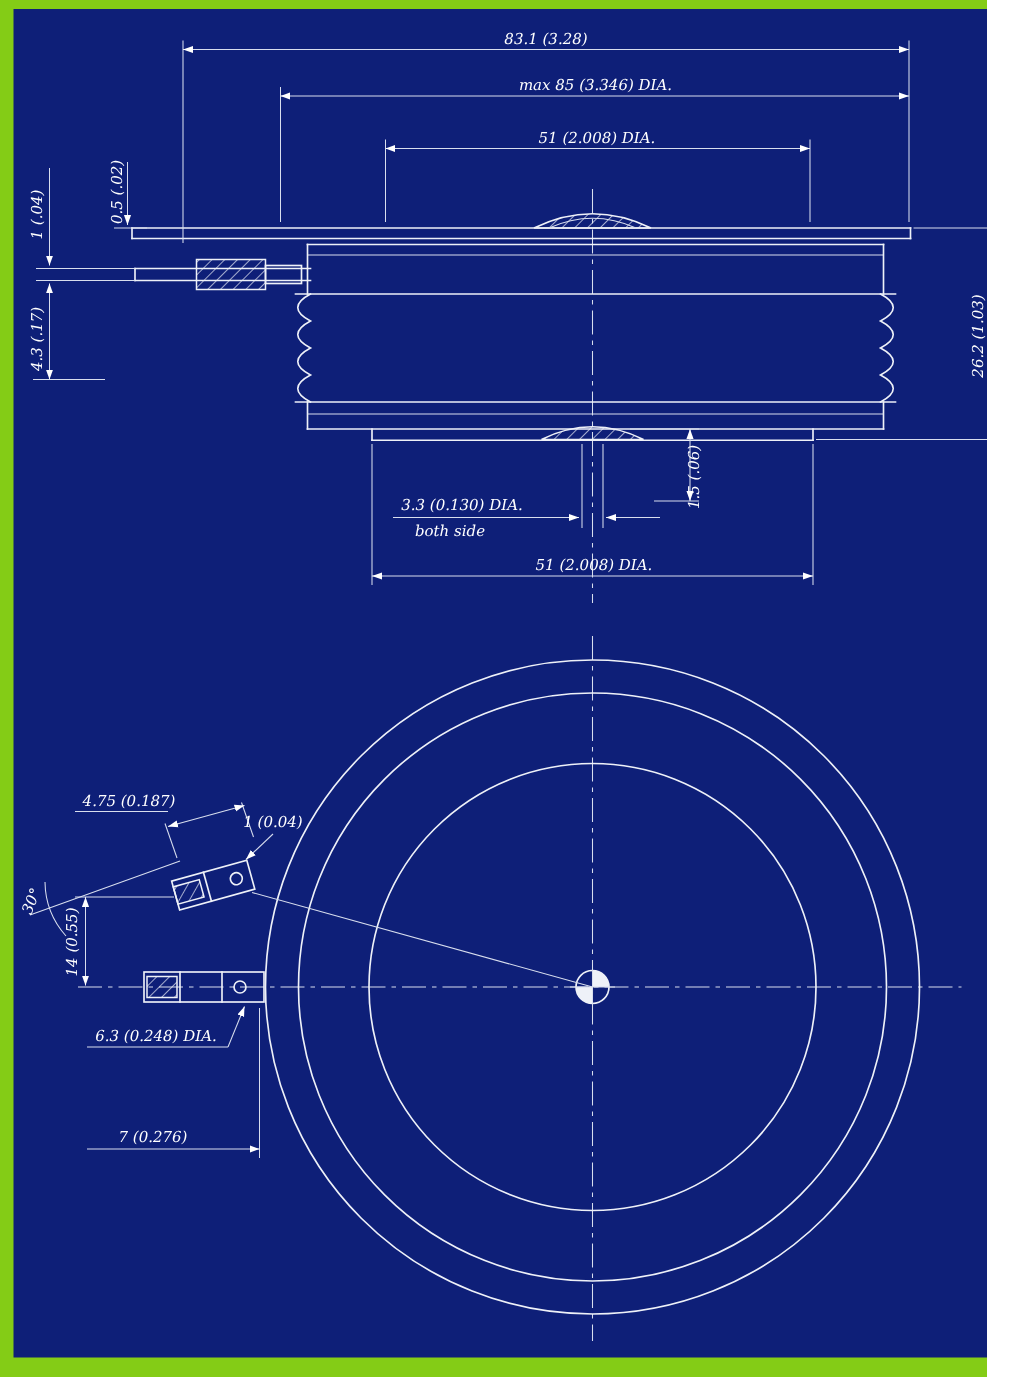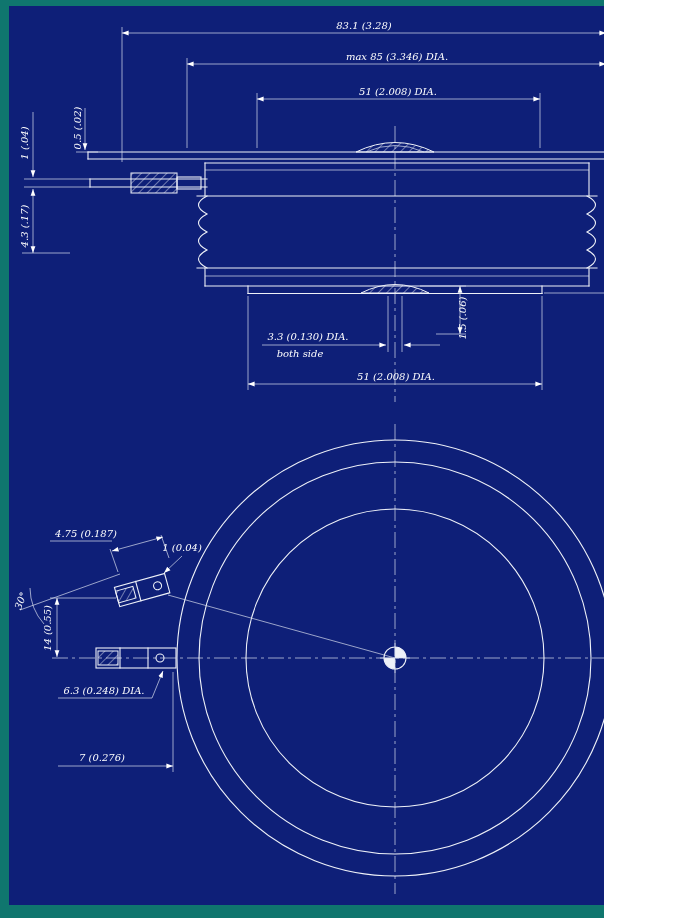"83.1 (3.28)" .stage { background: #0f766e -> #84cc16; width: 604px -> 658px }
